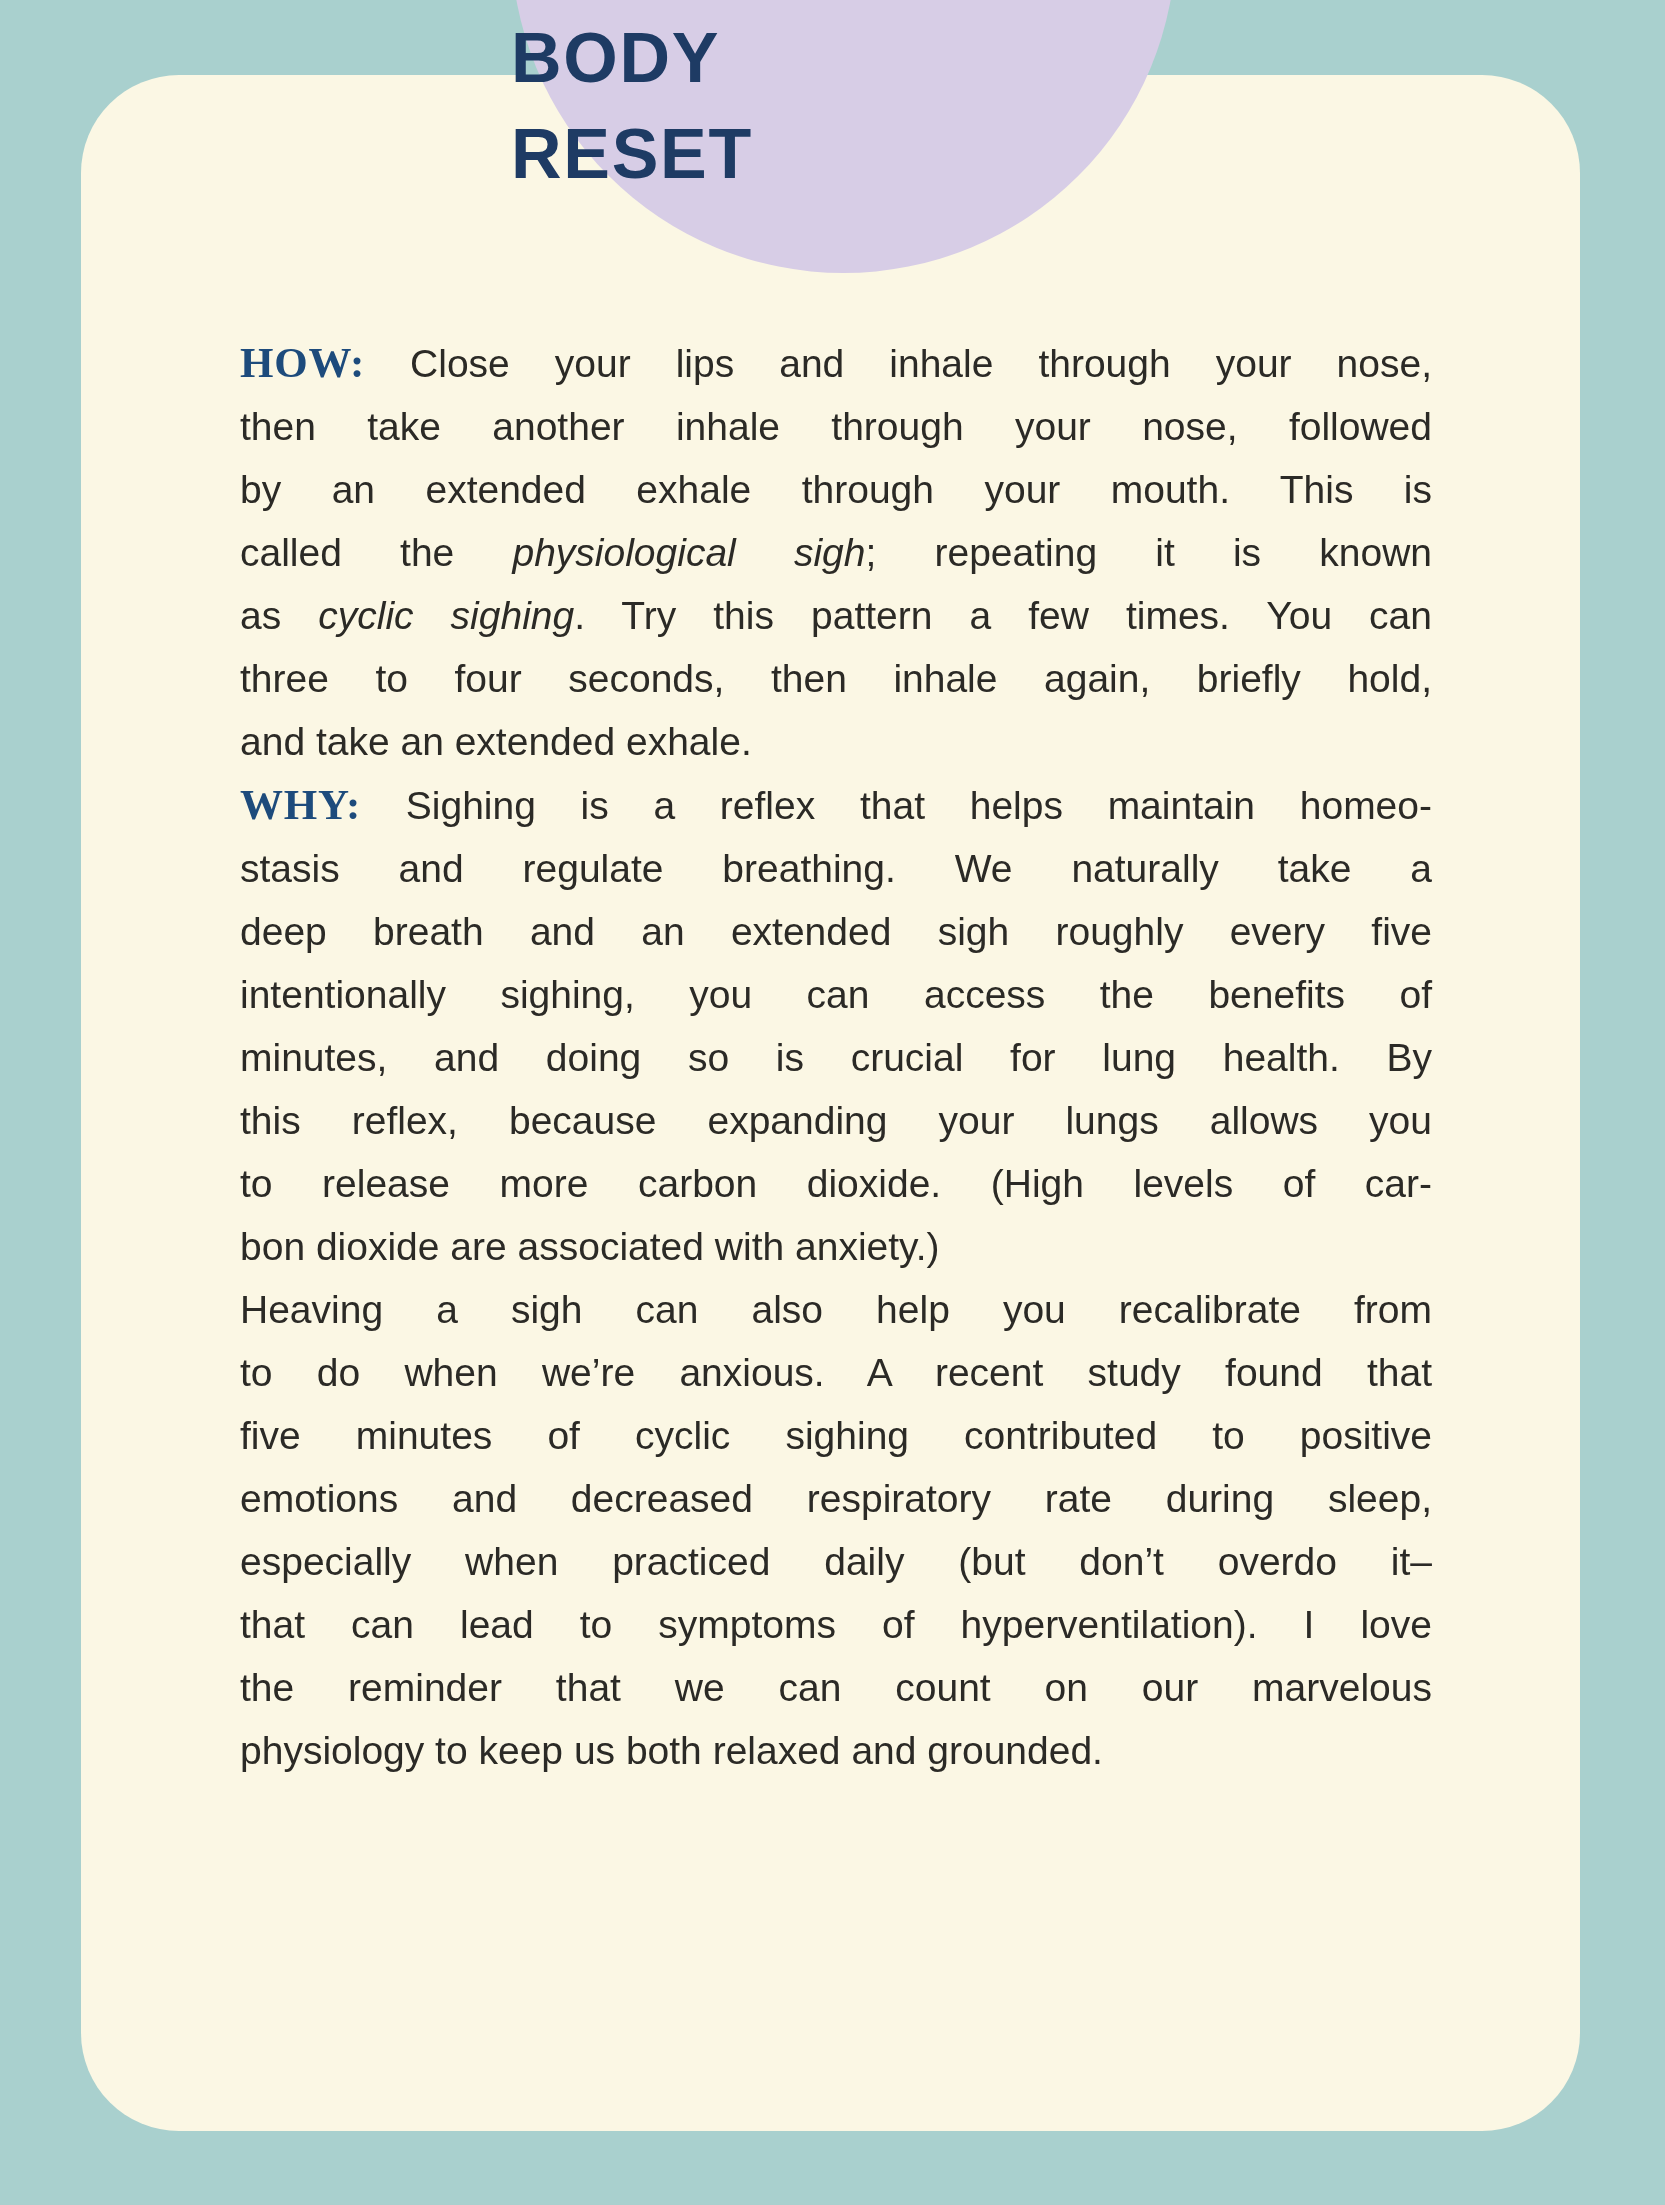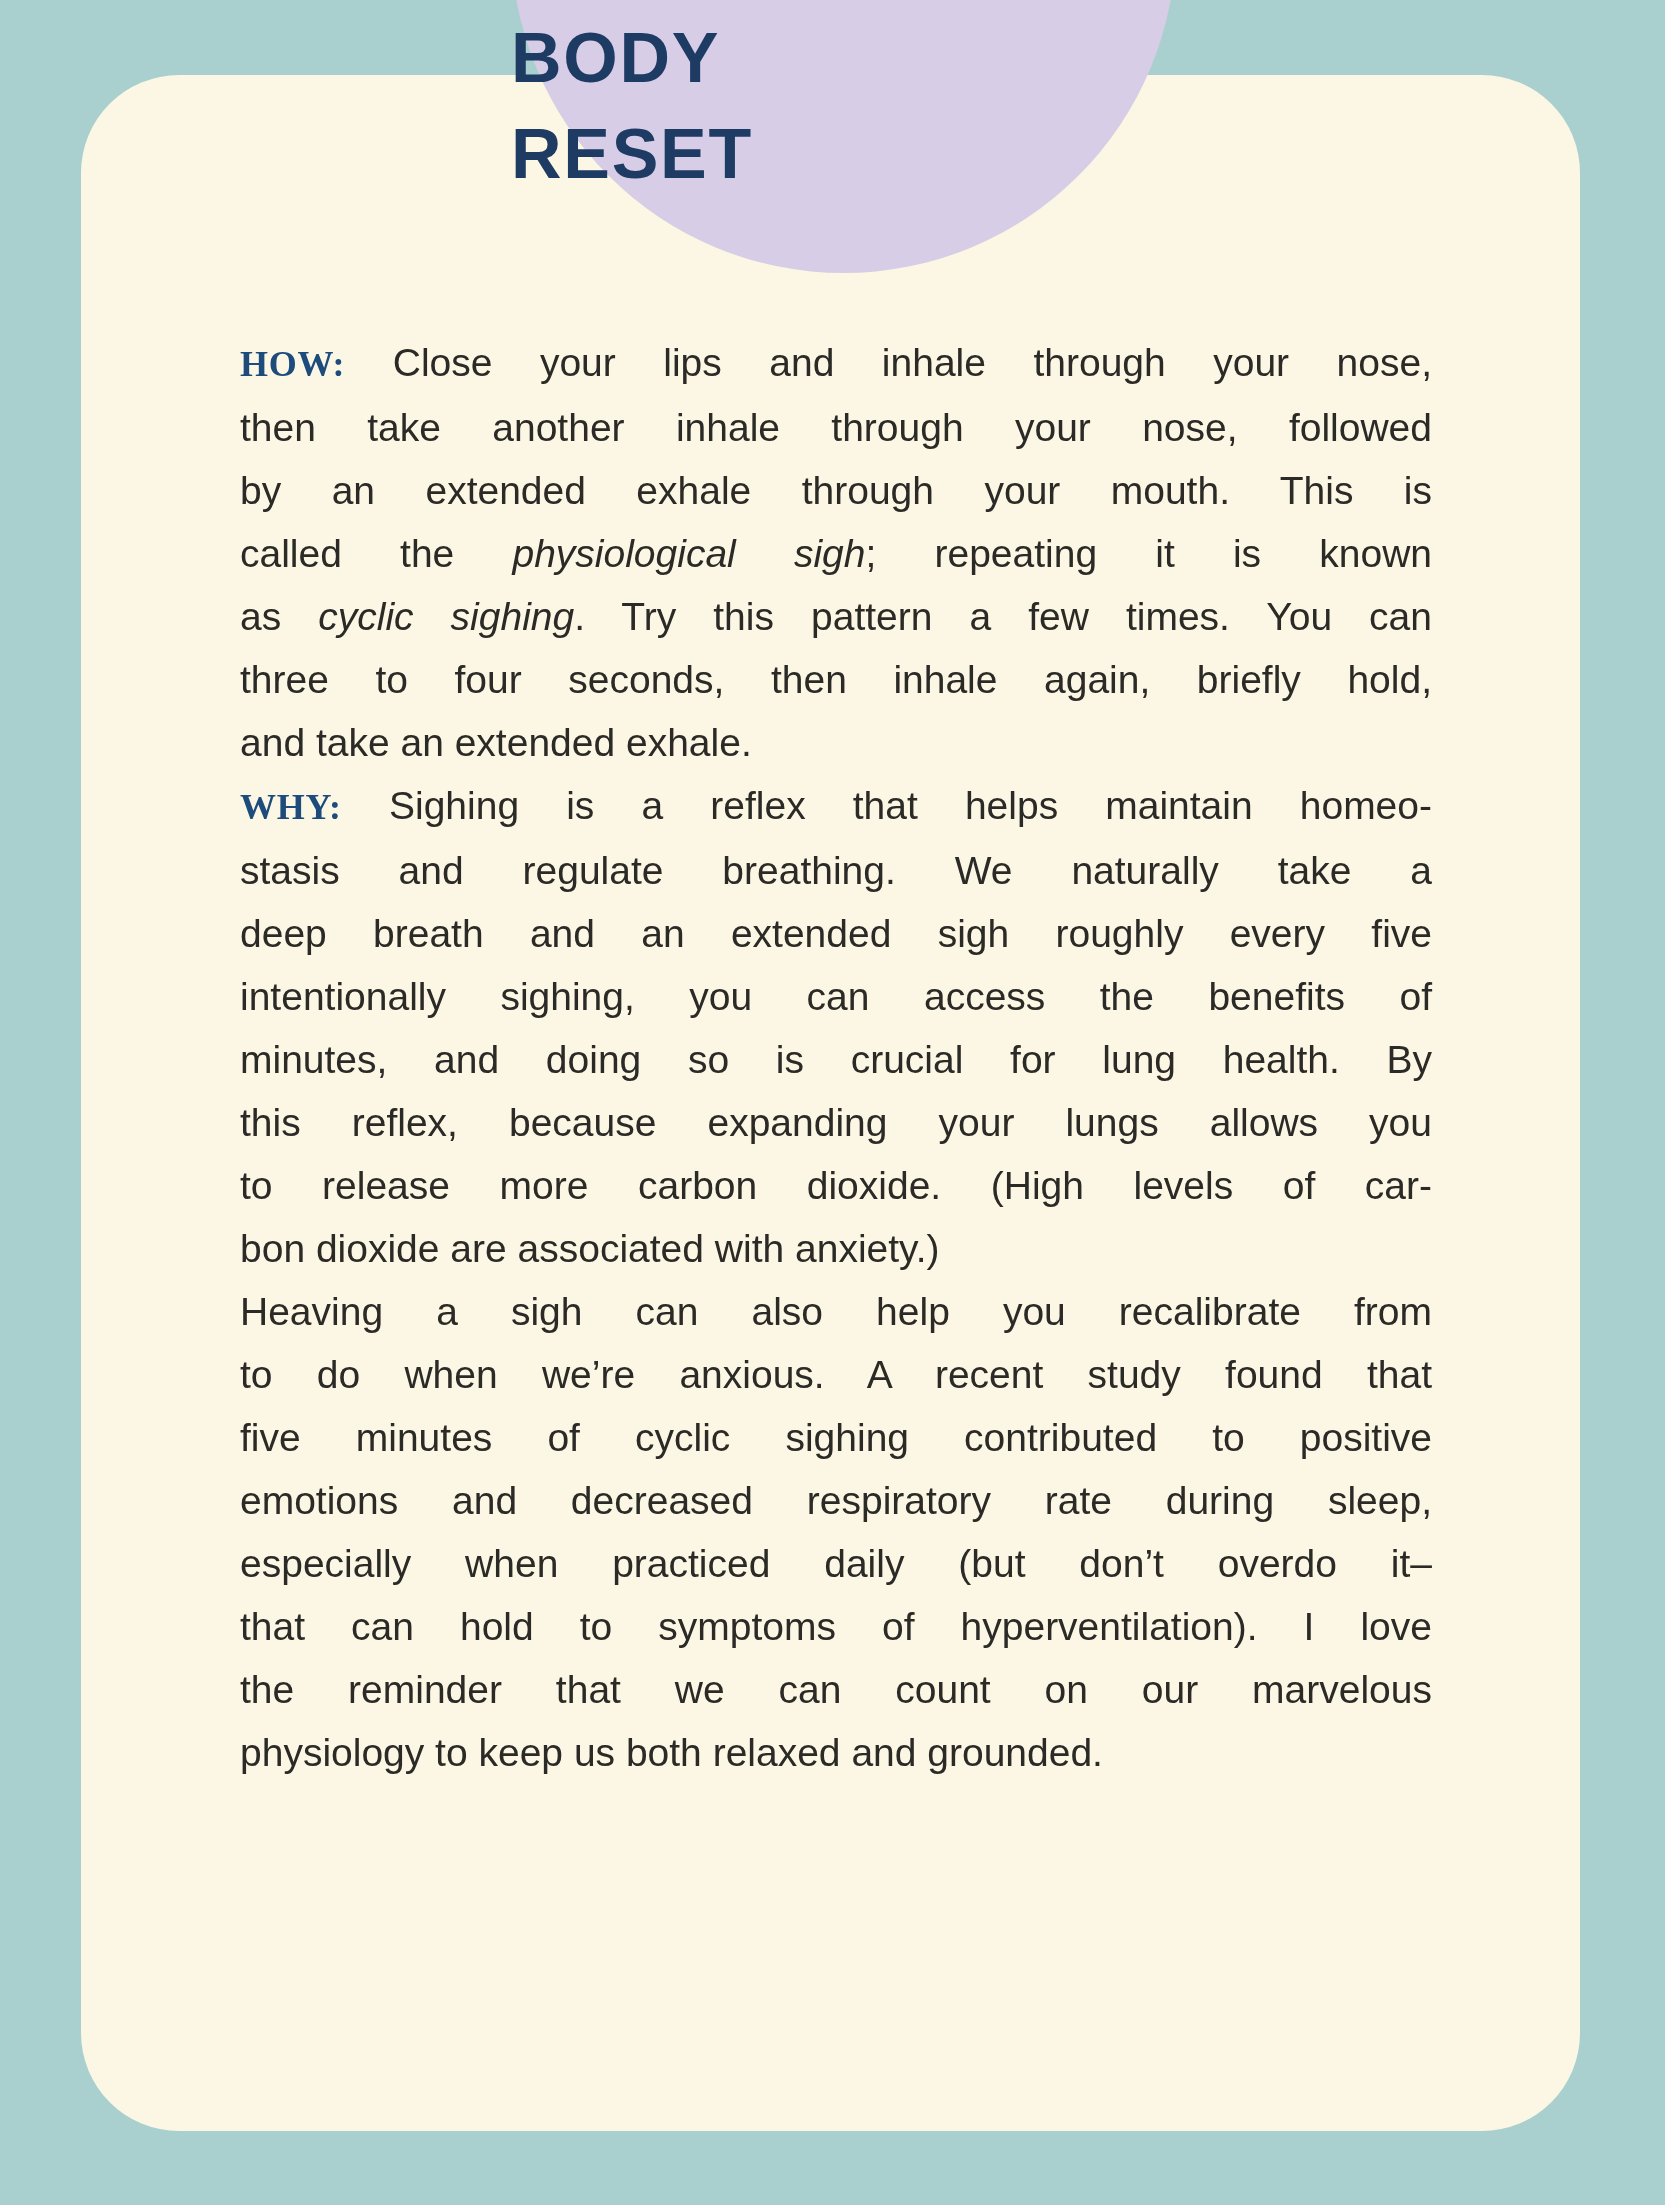"HOW:" .run-label { font-size: 36px -> 43px }
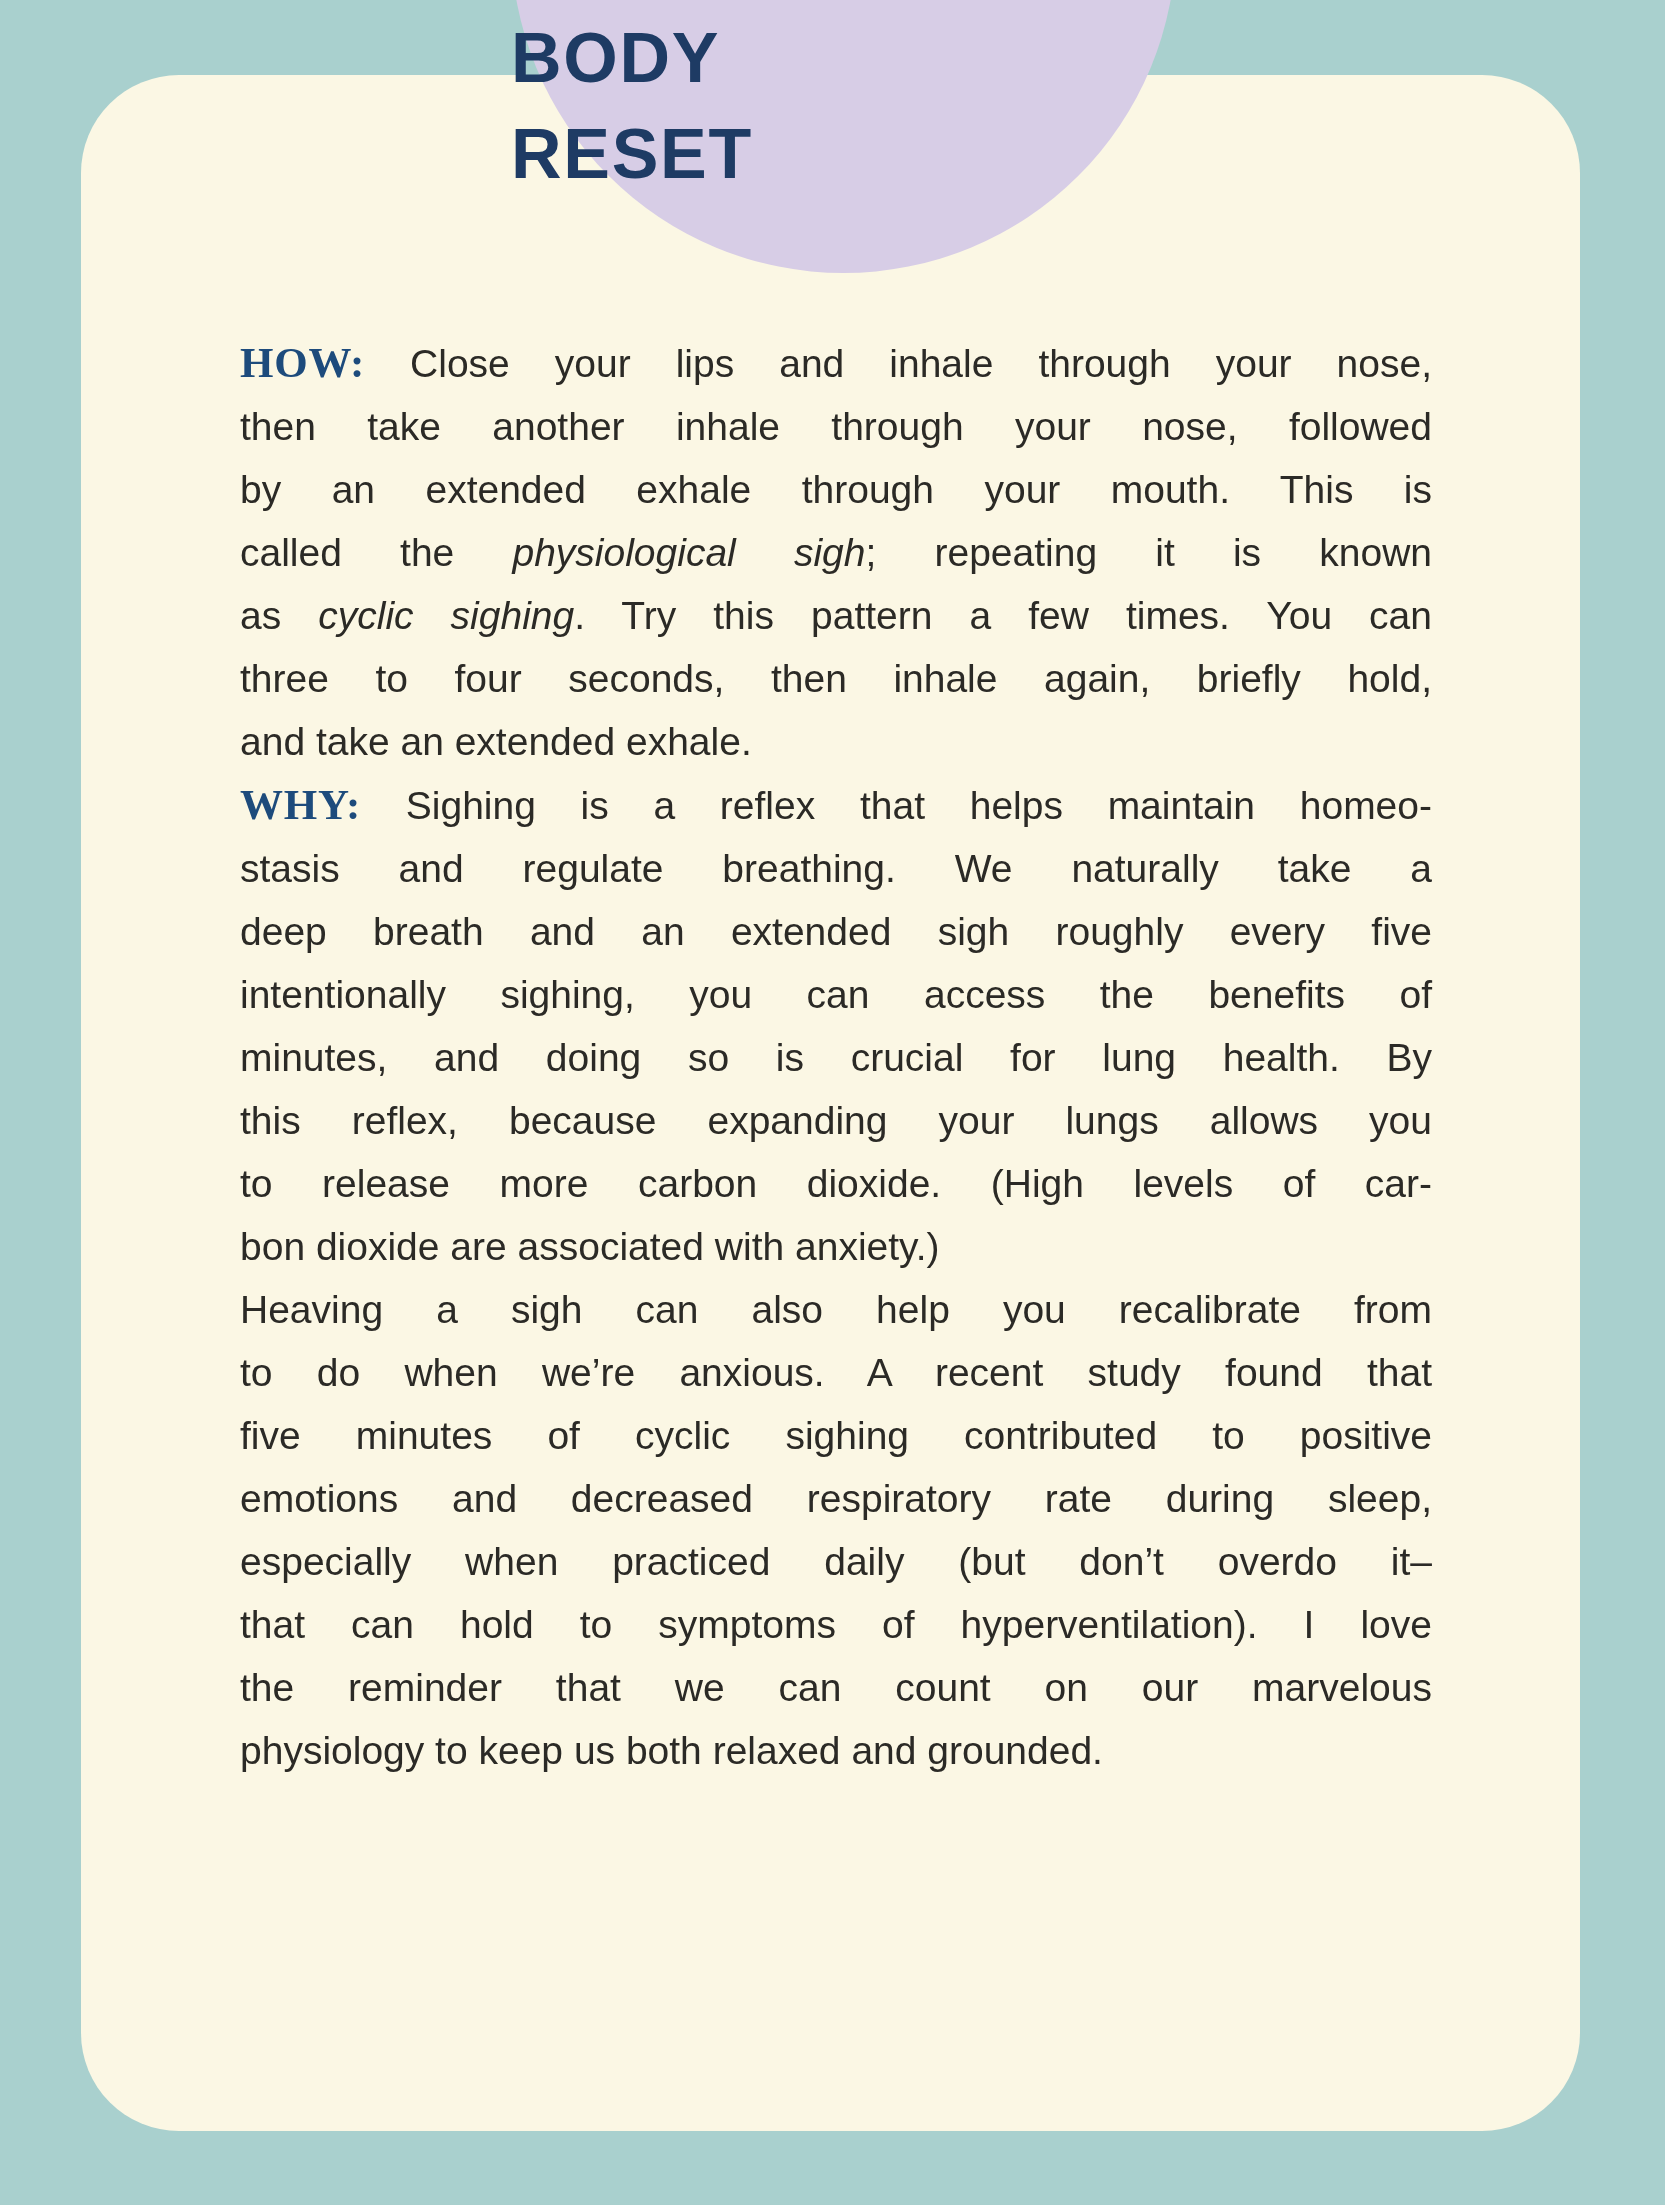"that can hold to symptoms" span.run-normal { text: hold -> lead }
